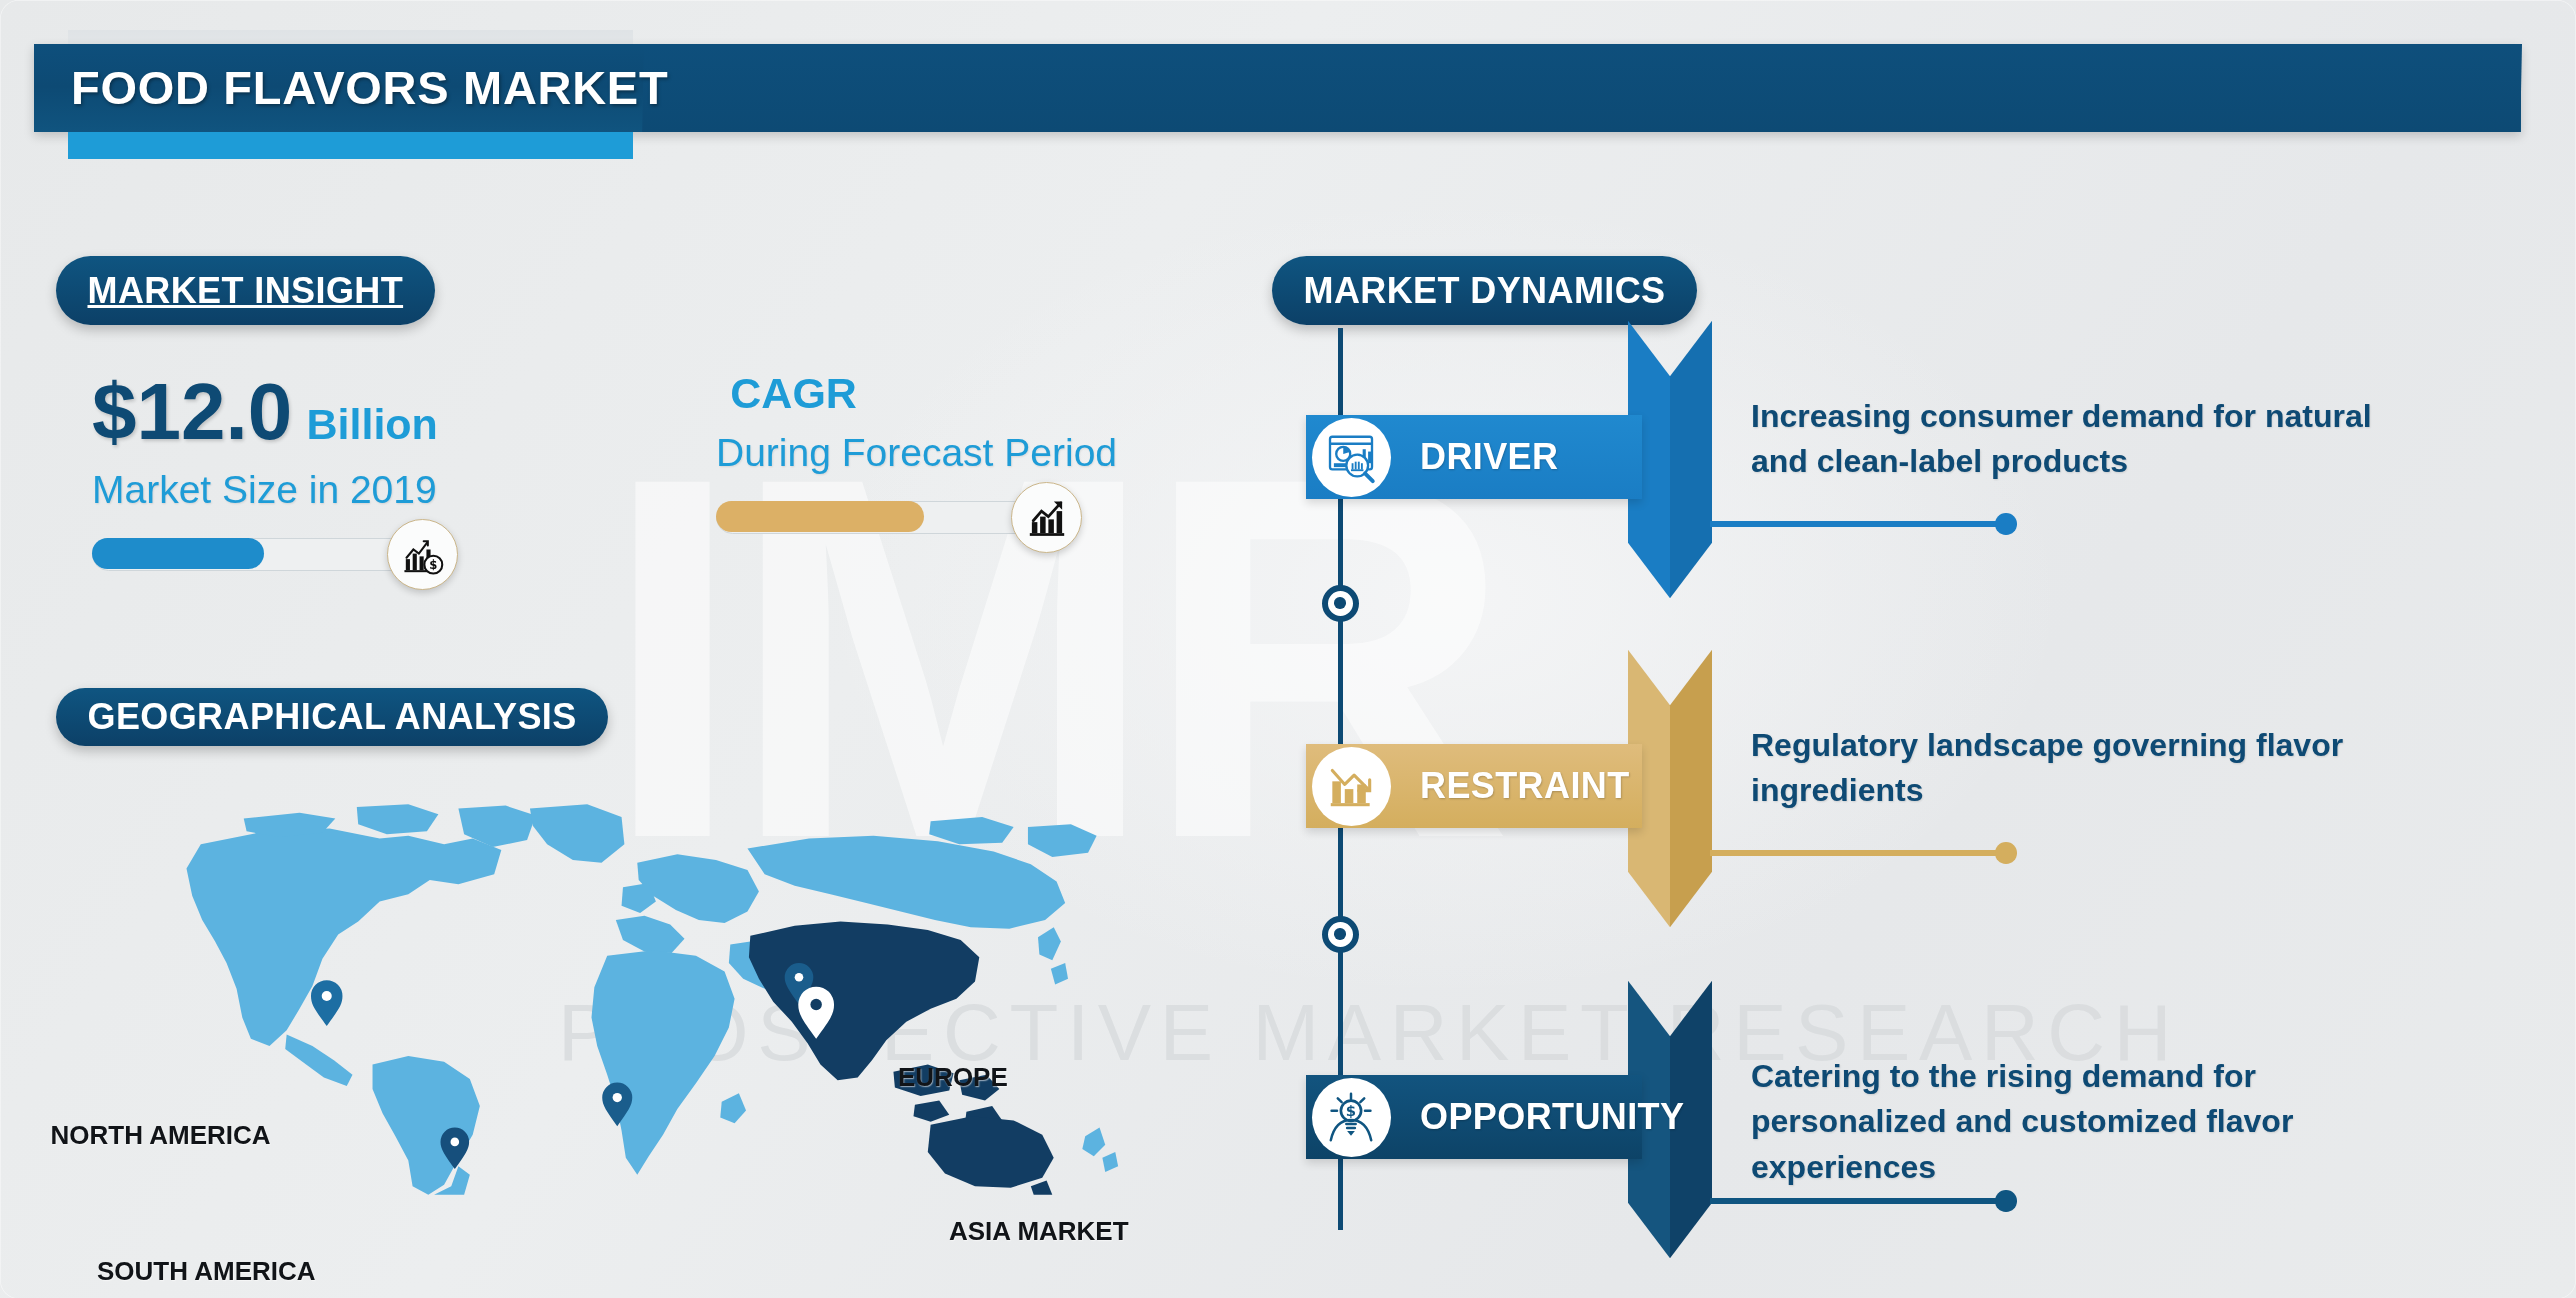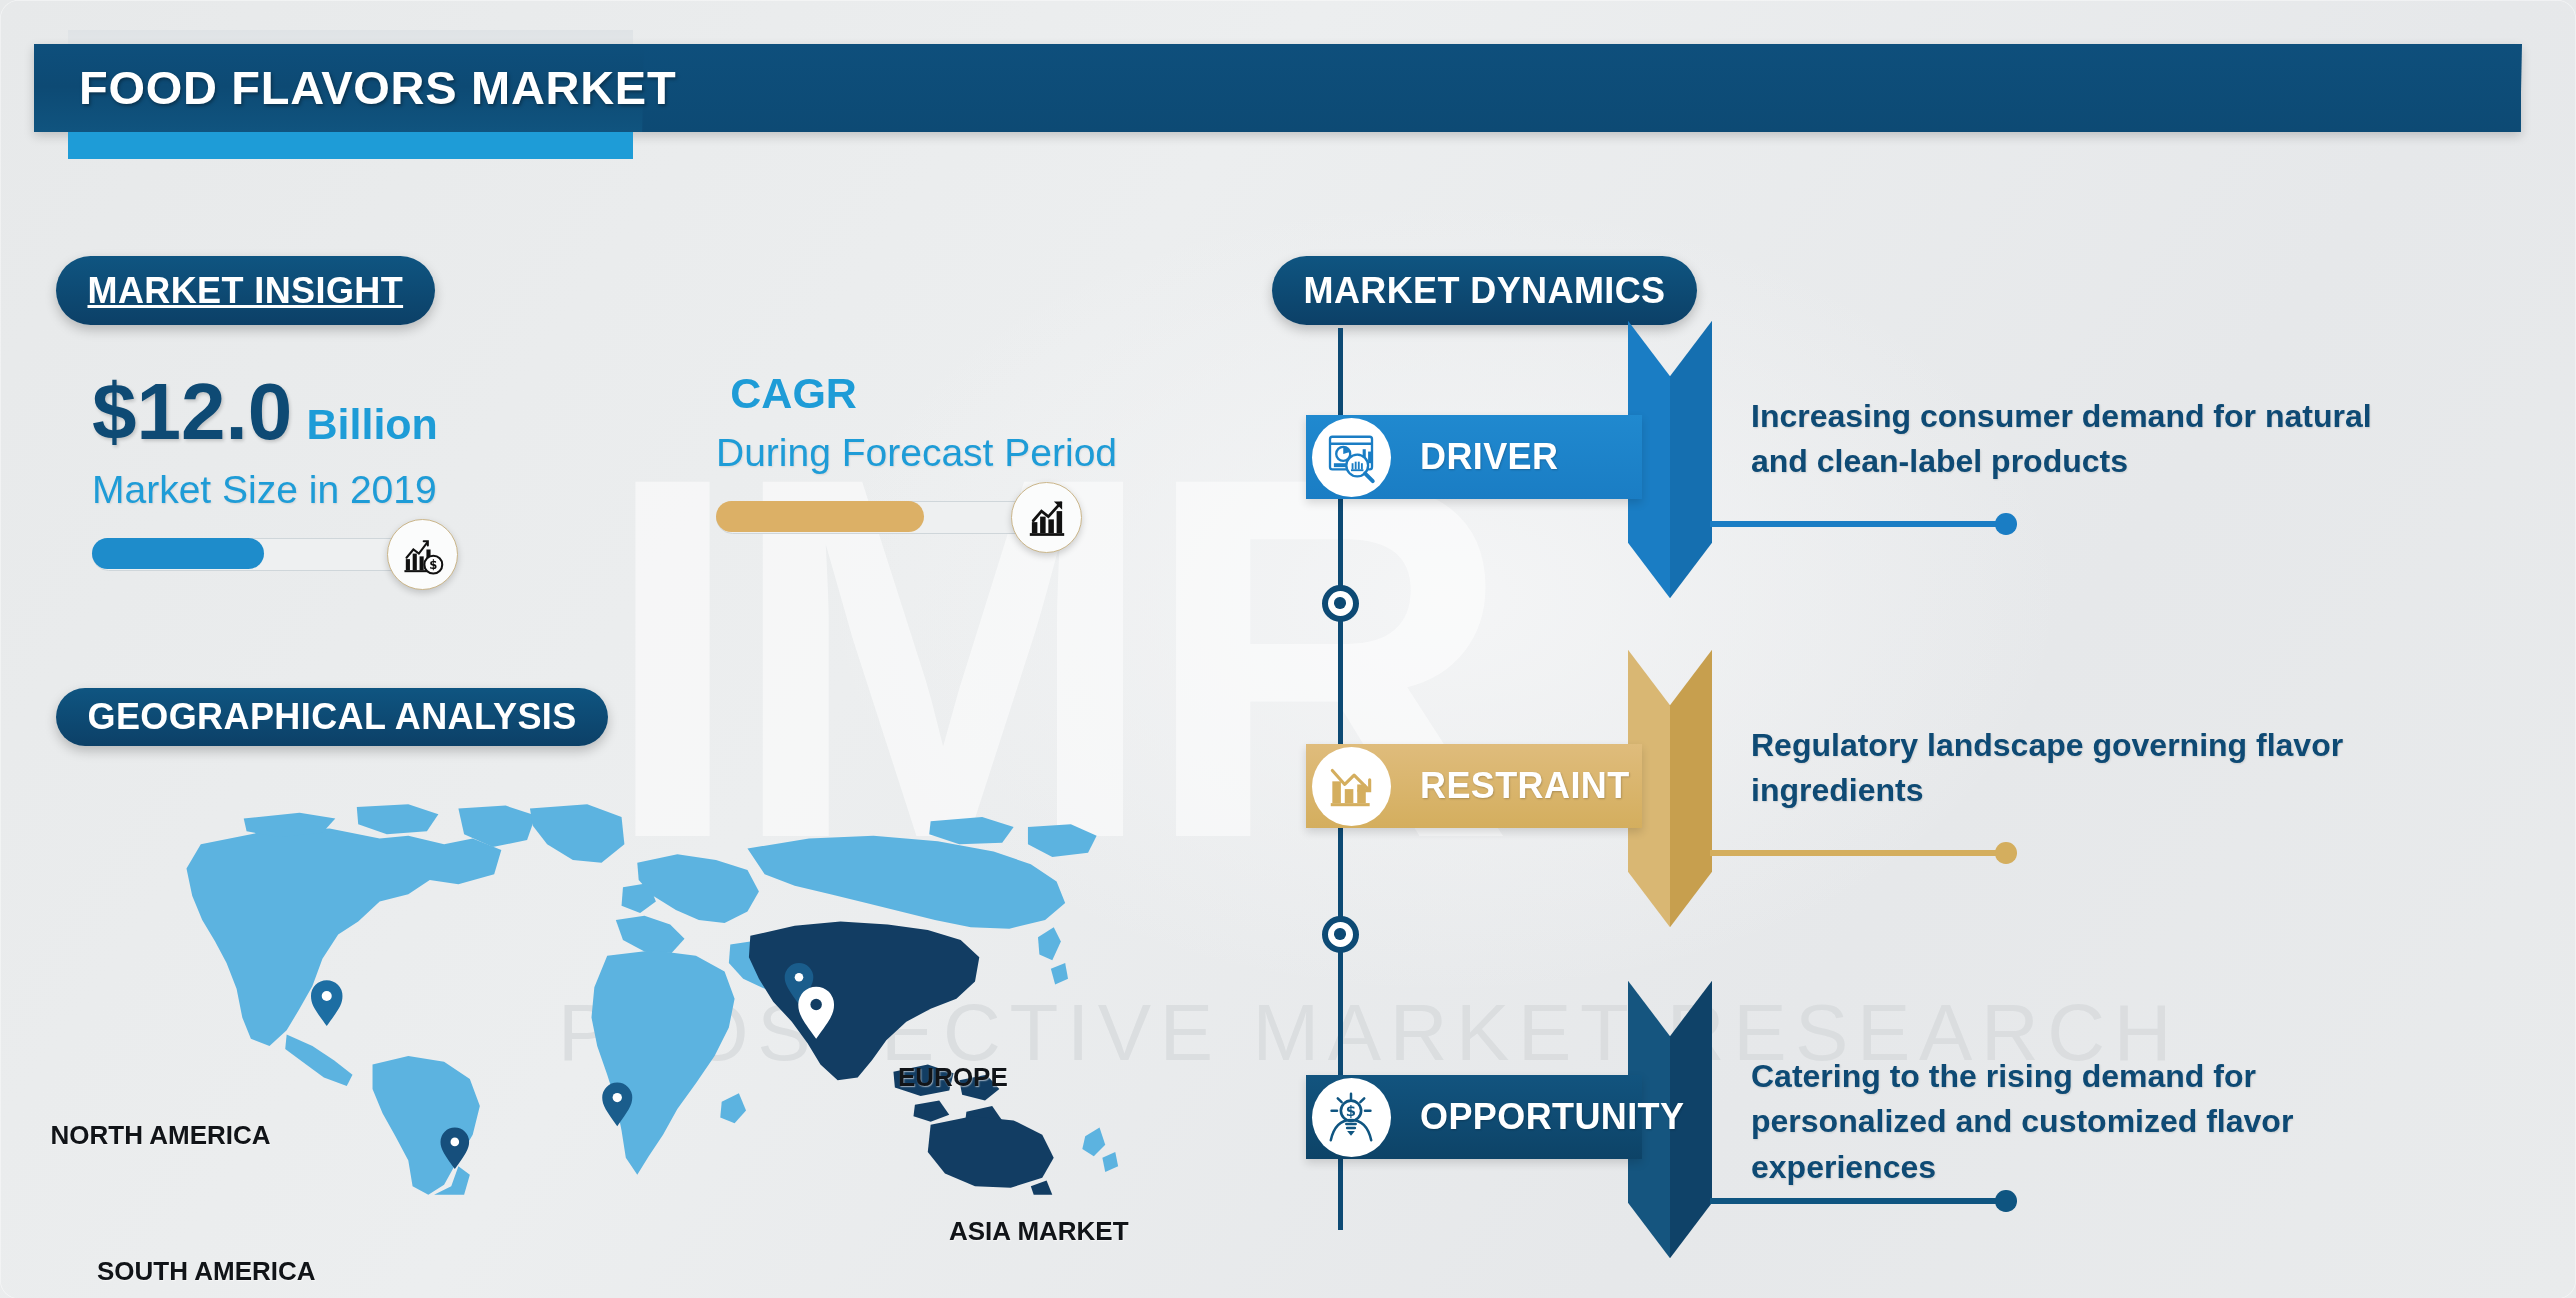"FOOD FLAVORS MARKET" #page-title { left: 79px -> 71px }
